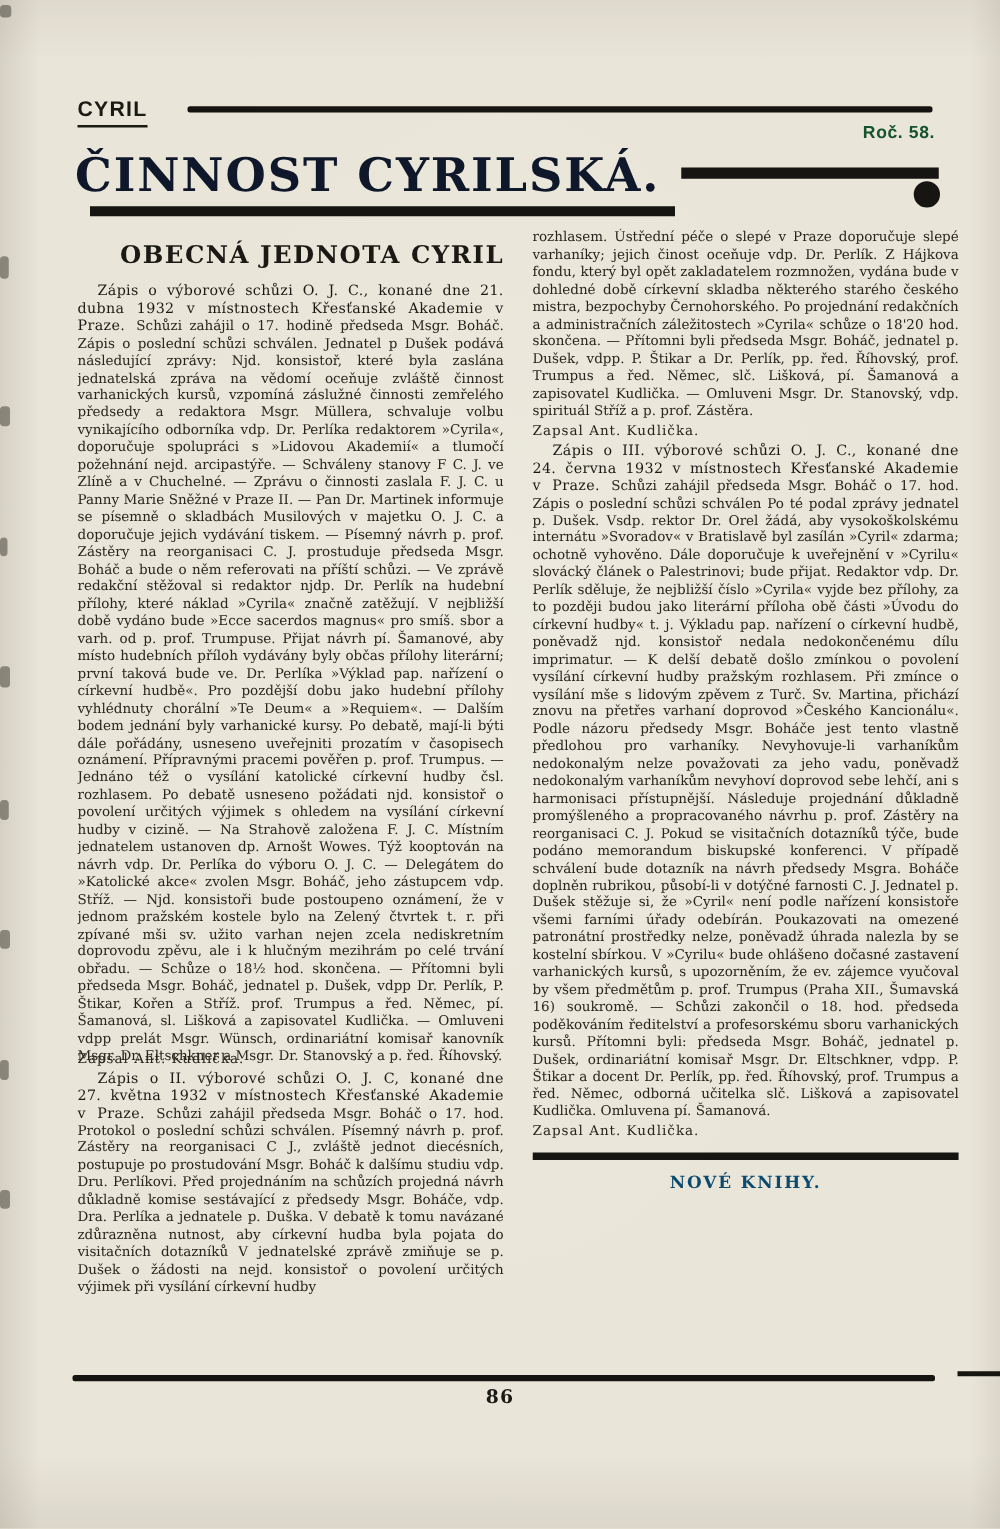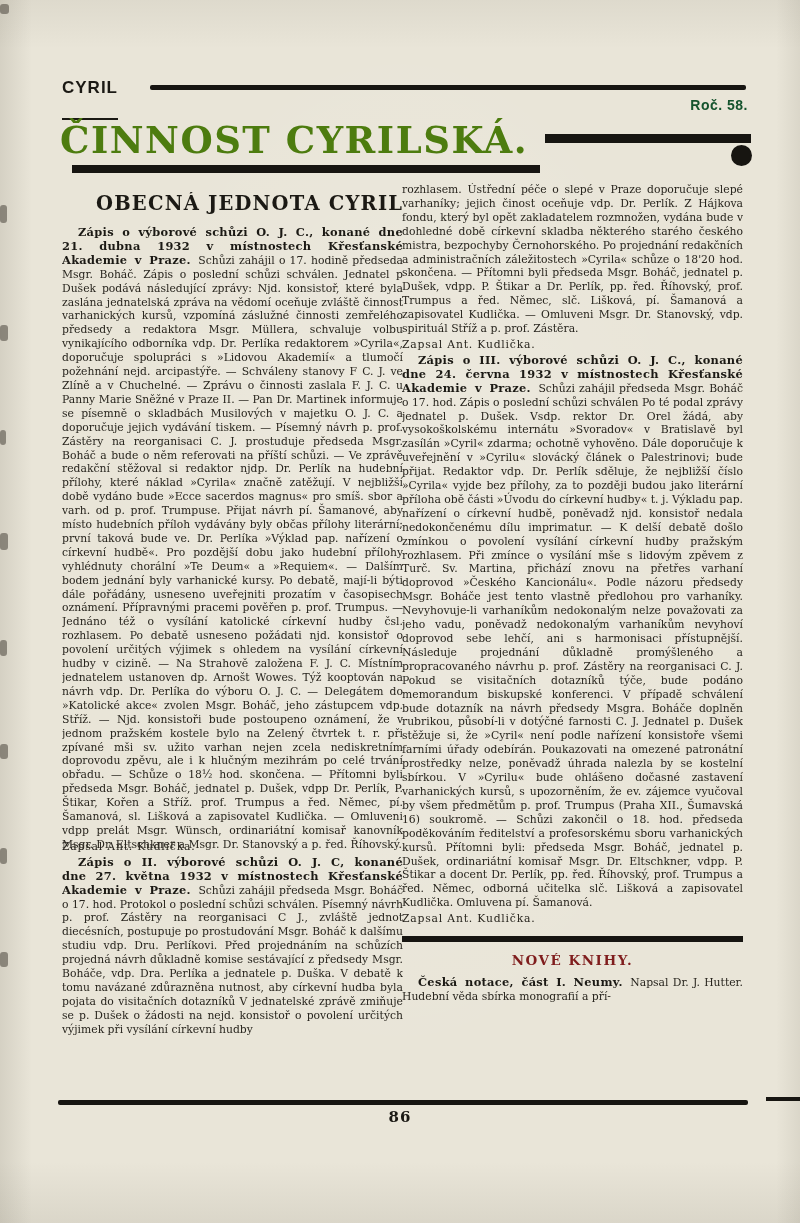"CYRIL" .journal-name { padding-bottom: 20px -> 2px }
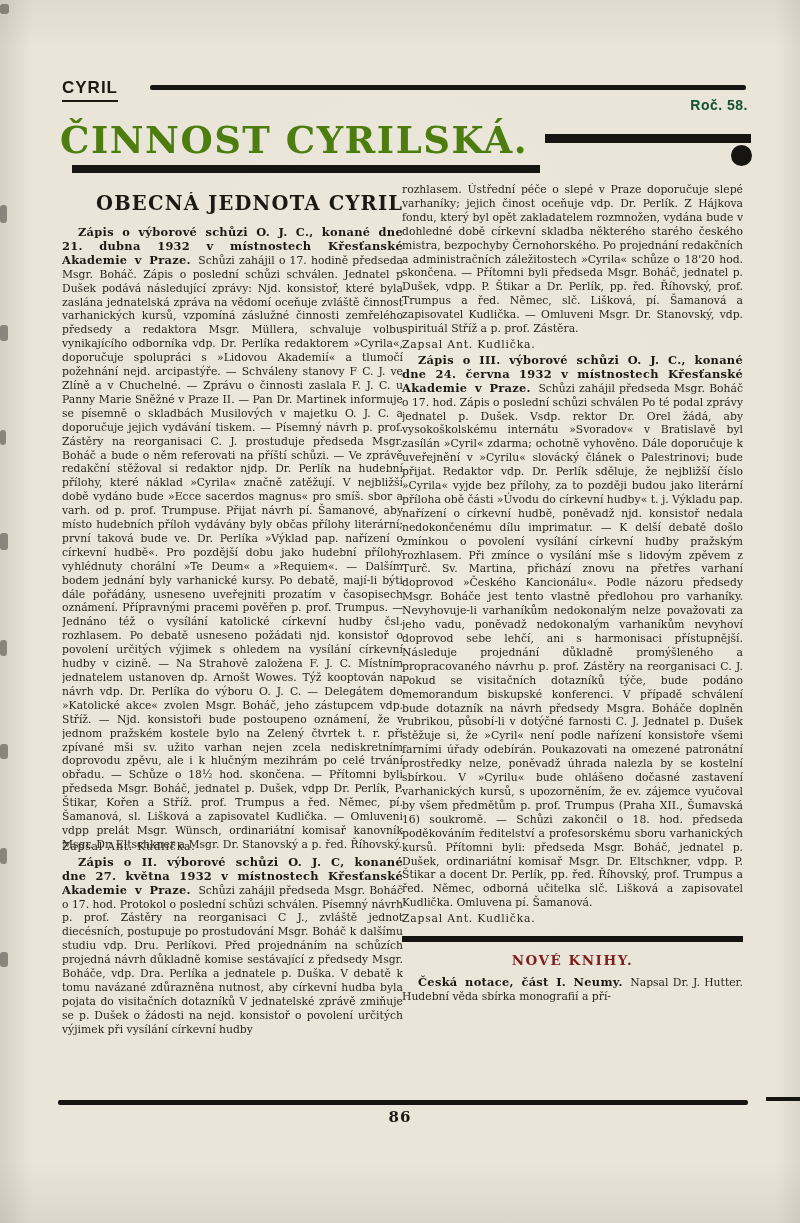"ČINNOST CYRILSKÁ." .page-title { color: #4d7c0f -> #0f172a }
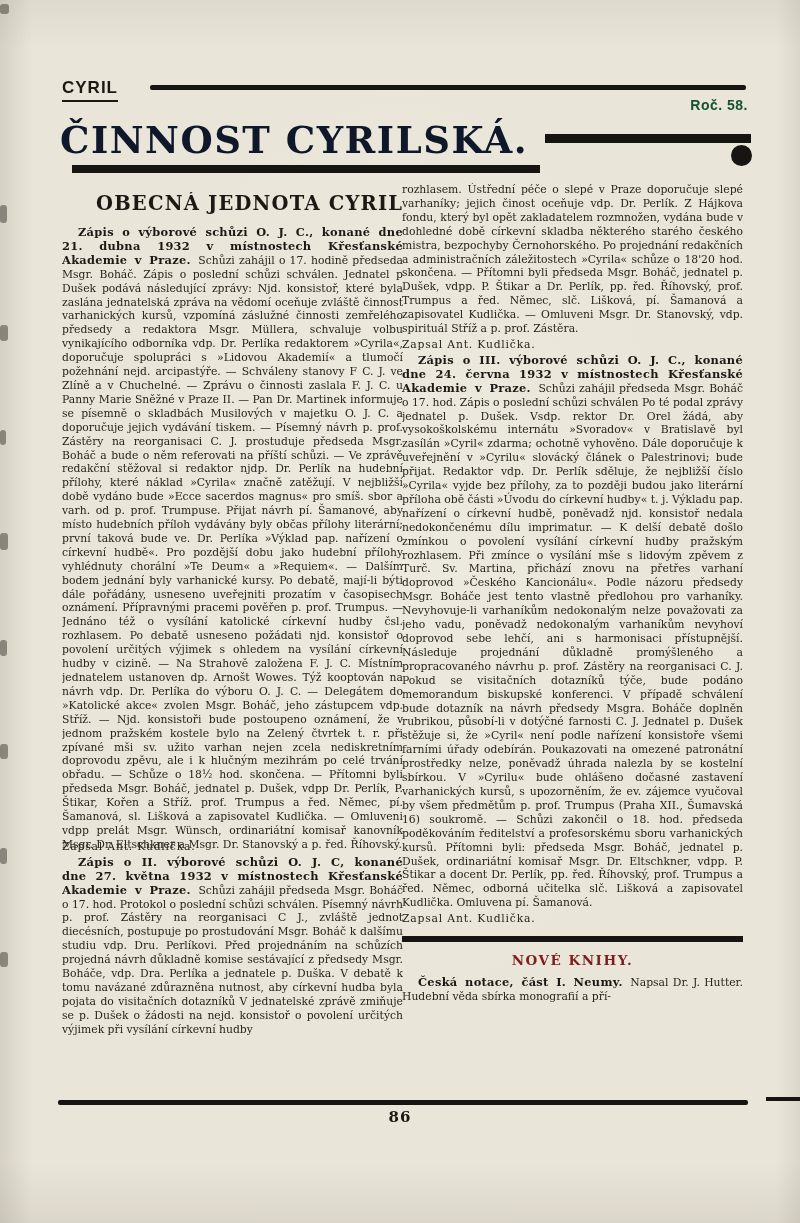"rozhlasem. Ústřední péče o slepé" #col-right { left: 402px -> 426px }
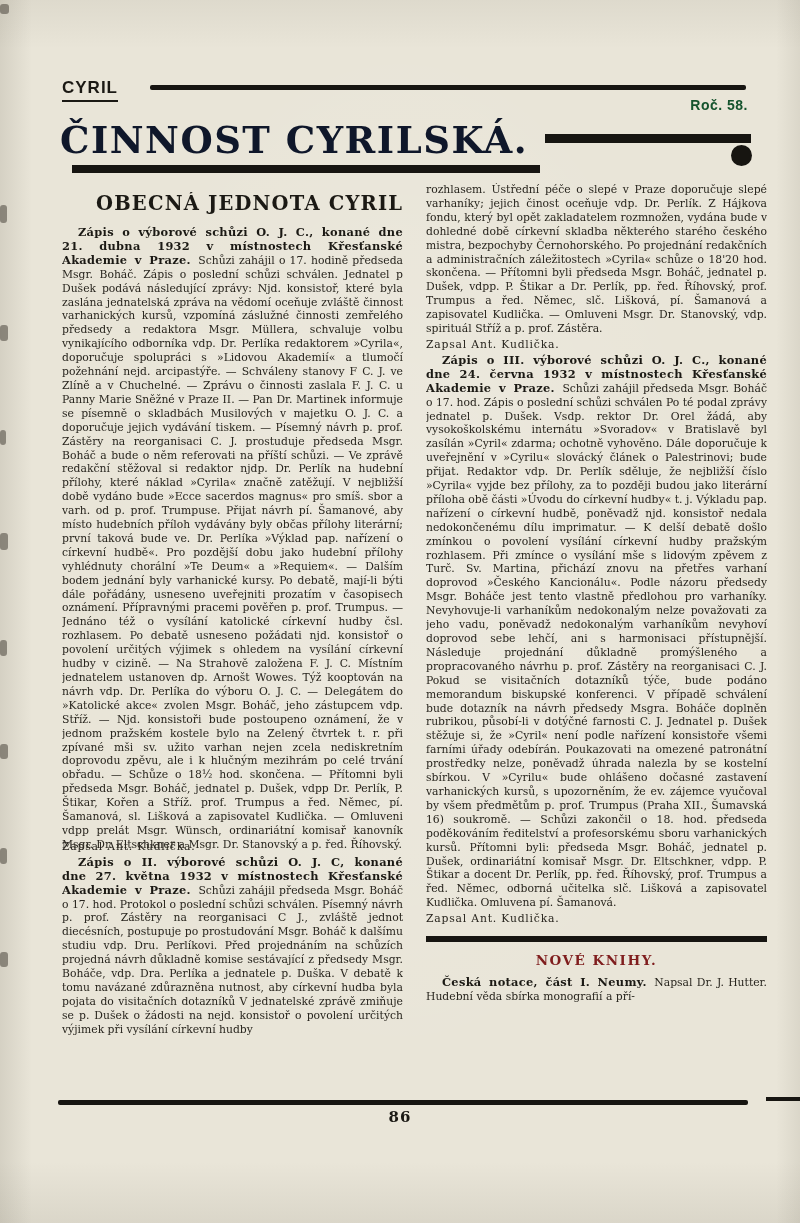"Zápis o výborové schůzi O." .p-lead { font-weight: bold -> normal }
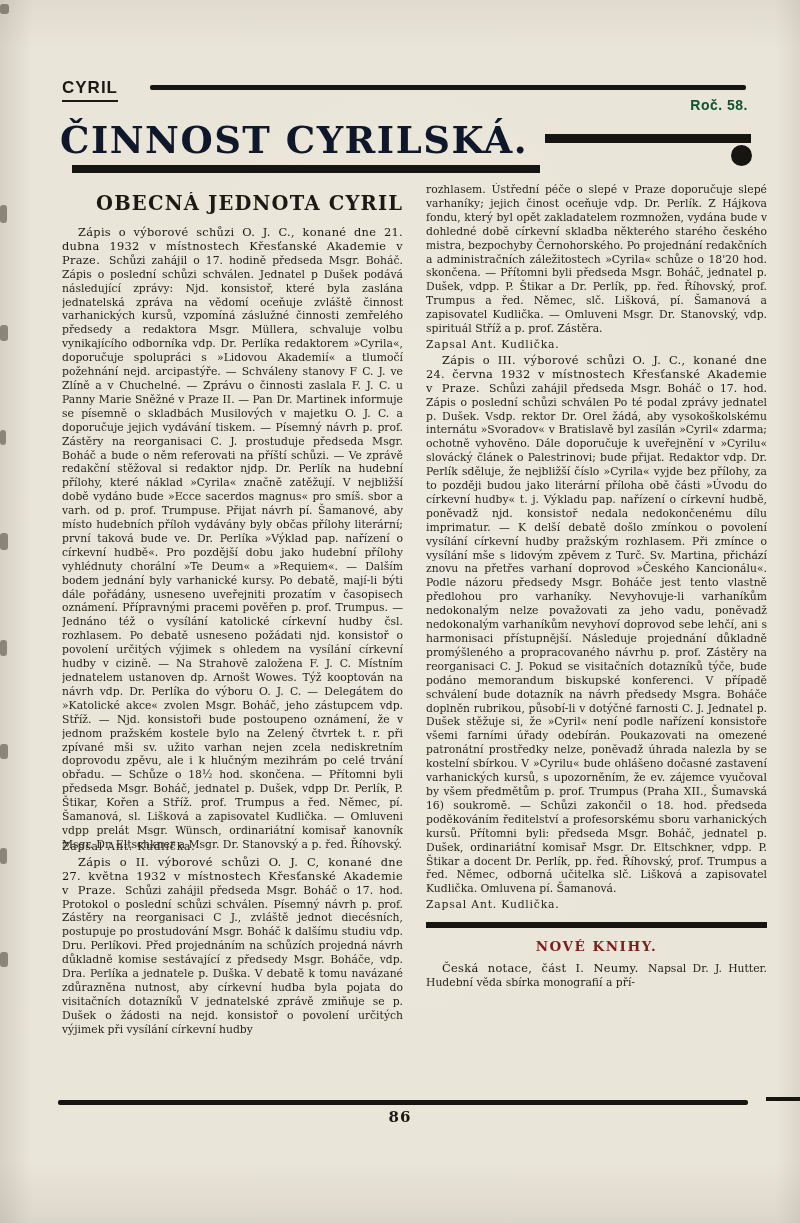"NOVÉ KNIHY." .lit-subheading { color: #7f1d1d -> #0c4a6e }
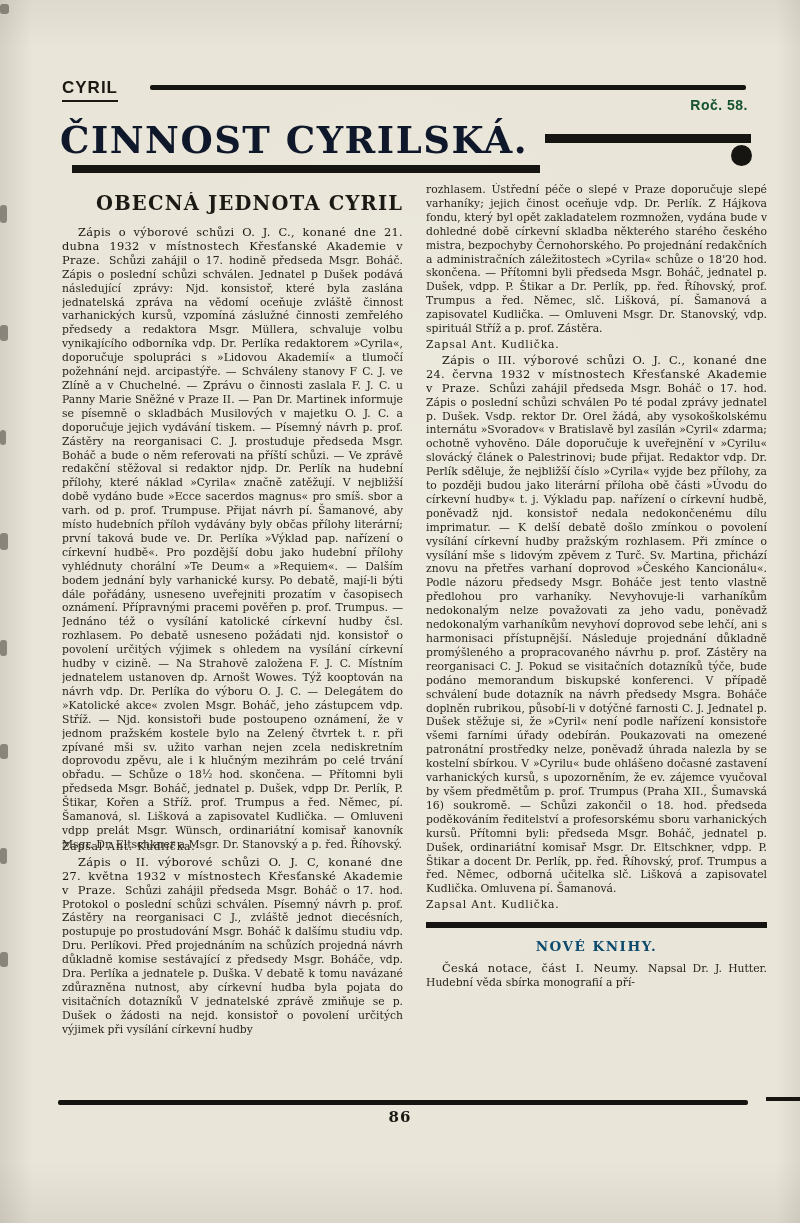"Česká notace, část I. Neumy." p.minutes { html: <p><span>Česká notace, část I. Neumy.</span><span>Napsal Dr. J. Hutter. Hudební věda sbírka monografií a pří-</span></p> -> none }
